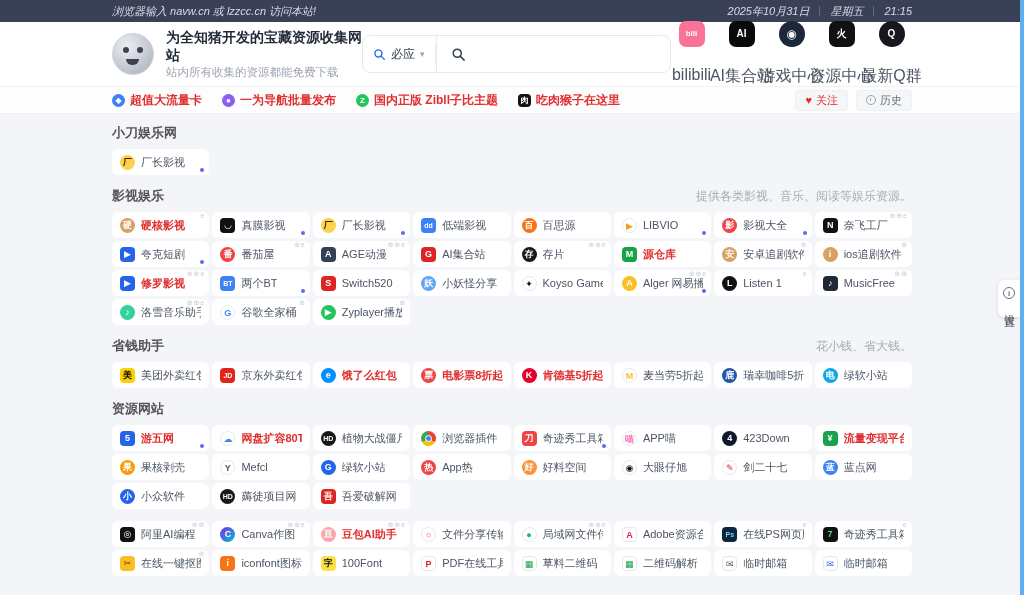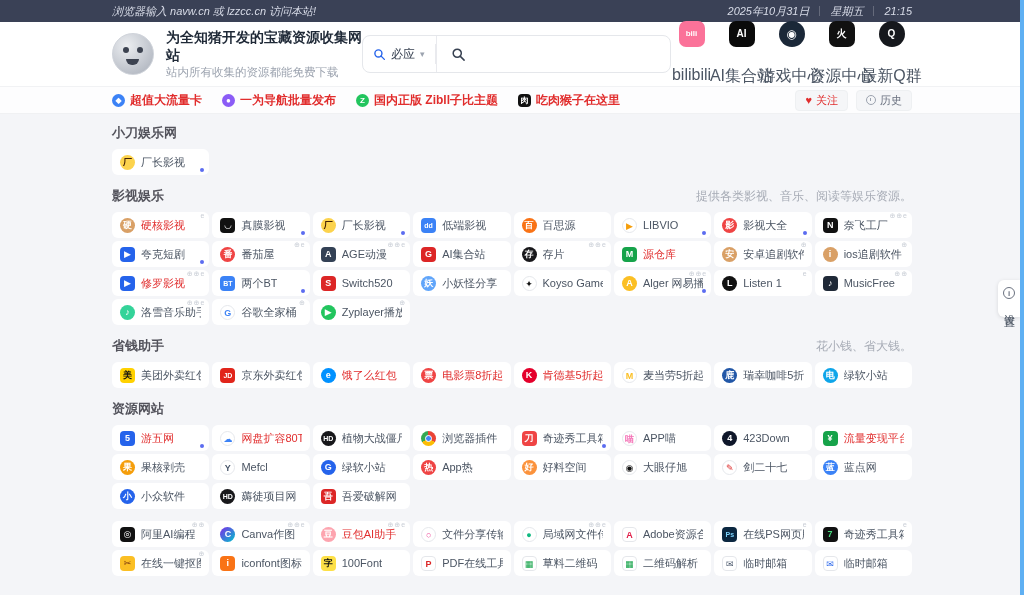"硬核影视" .card .label.red { font-weight: normal -> bold }
